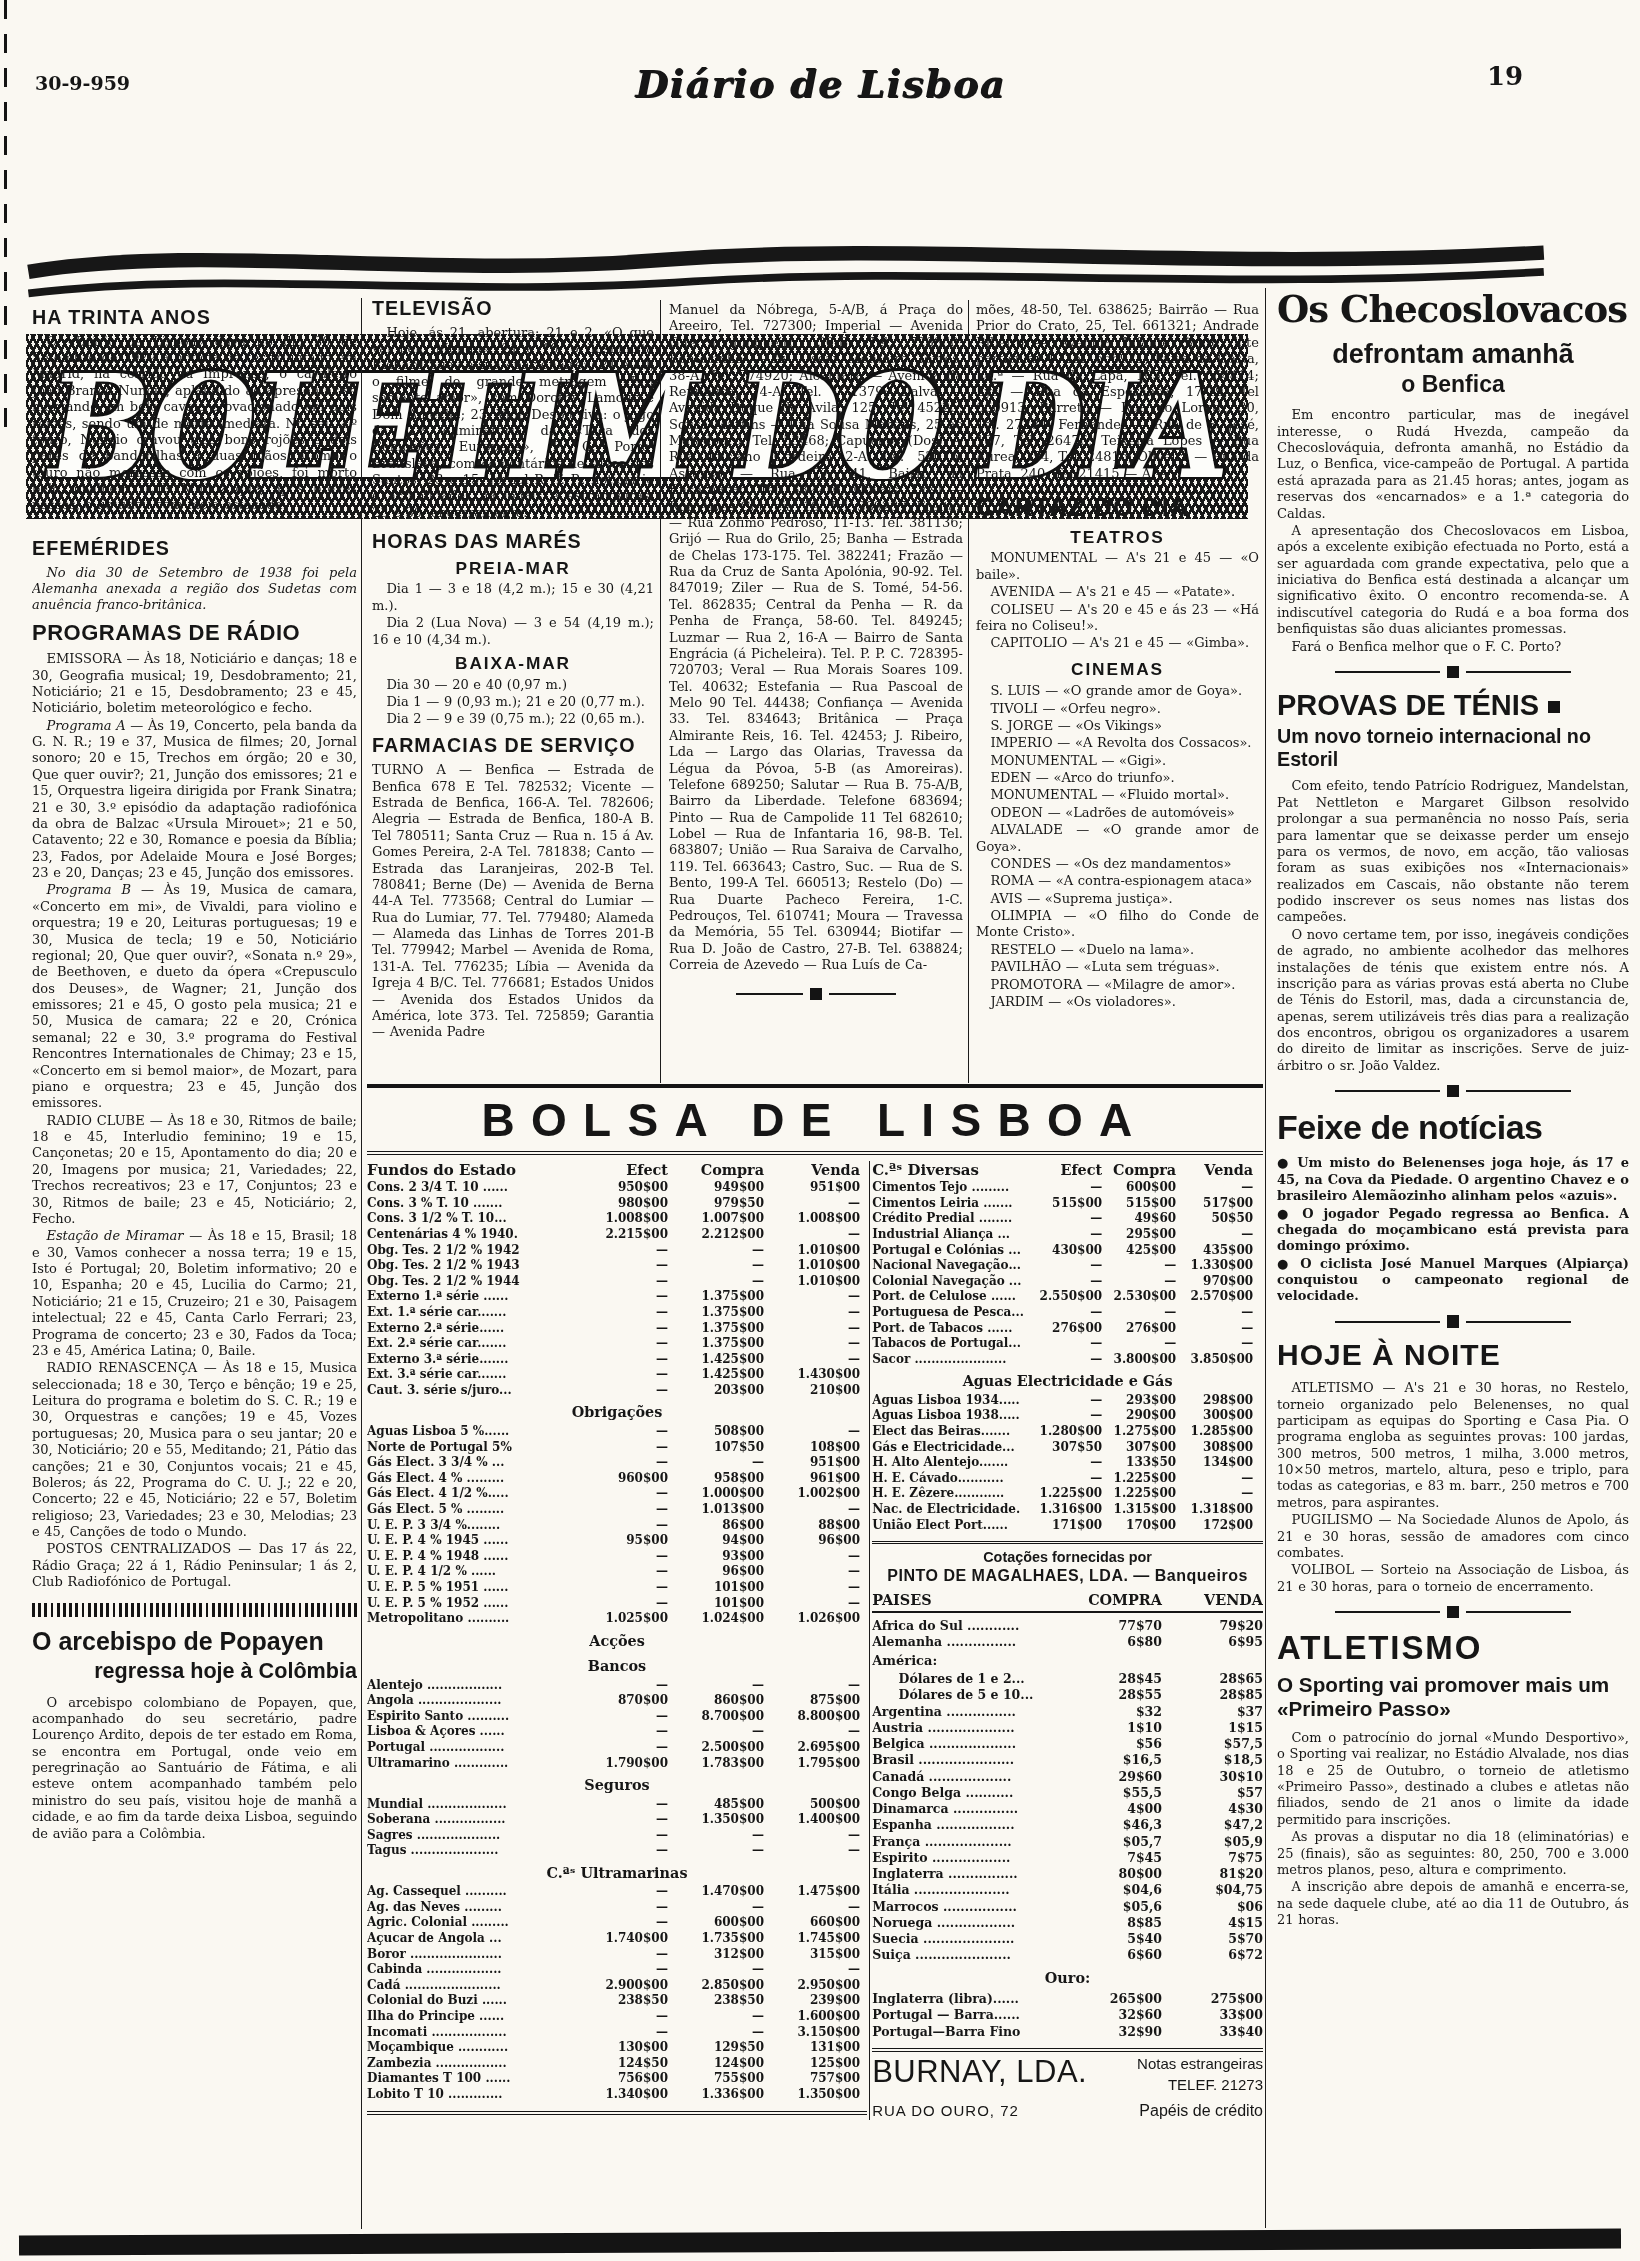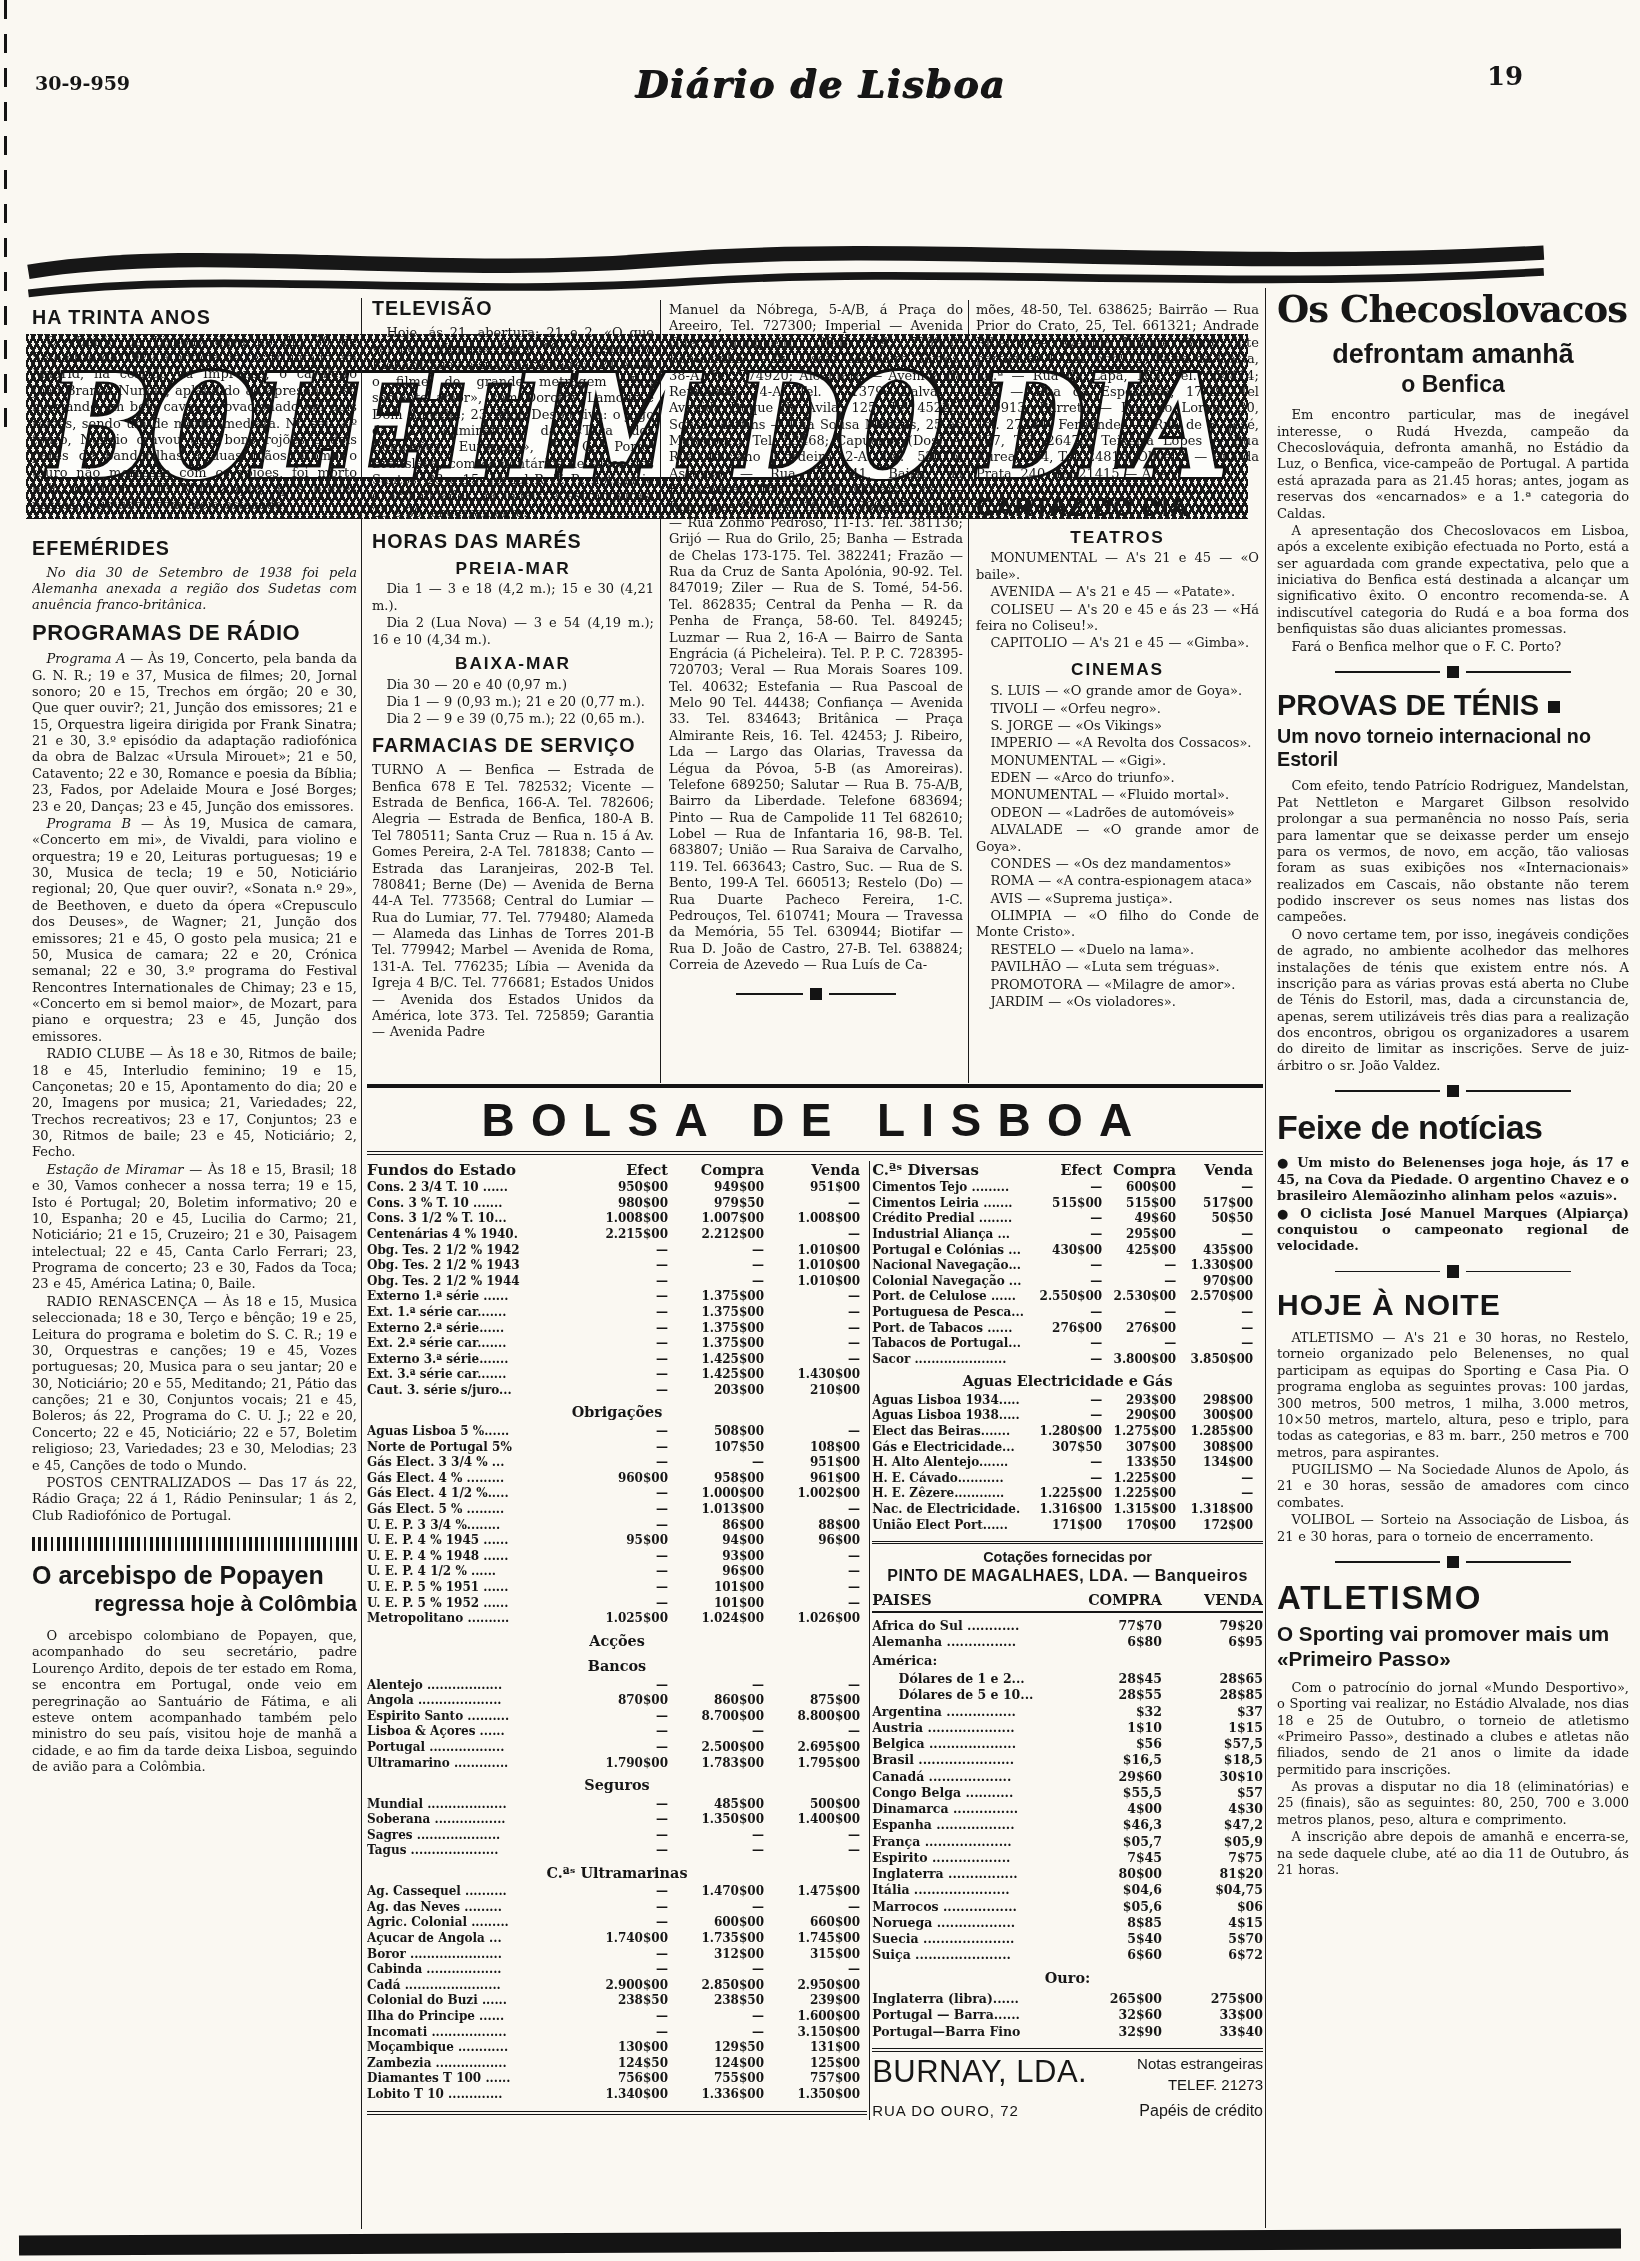"EMISSORA — Às 18, Noticiário" p { html: none -> <p><span>EMISSORA </span>— Às 18, Noticiário e danças; 18 e 30, Geografia musical; 19, Desdobramento; 21, Noticiário; 21 e 15, Desdobramento; 23 e 45, Noticiário, boletim meteorológico e fecho.</p> }
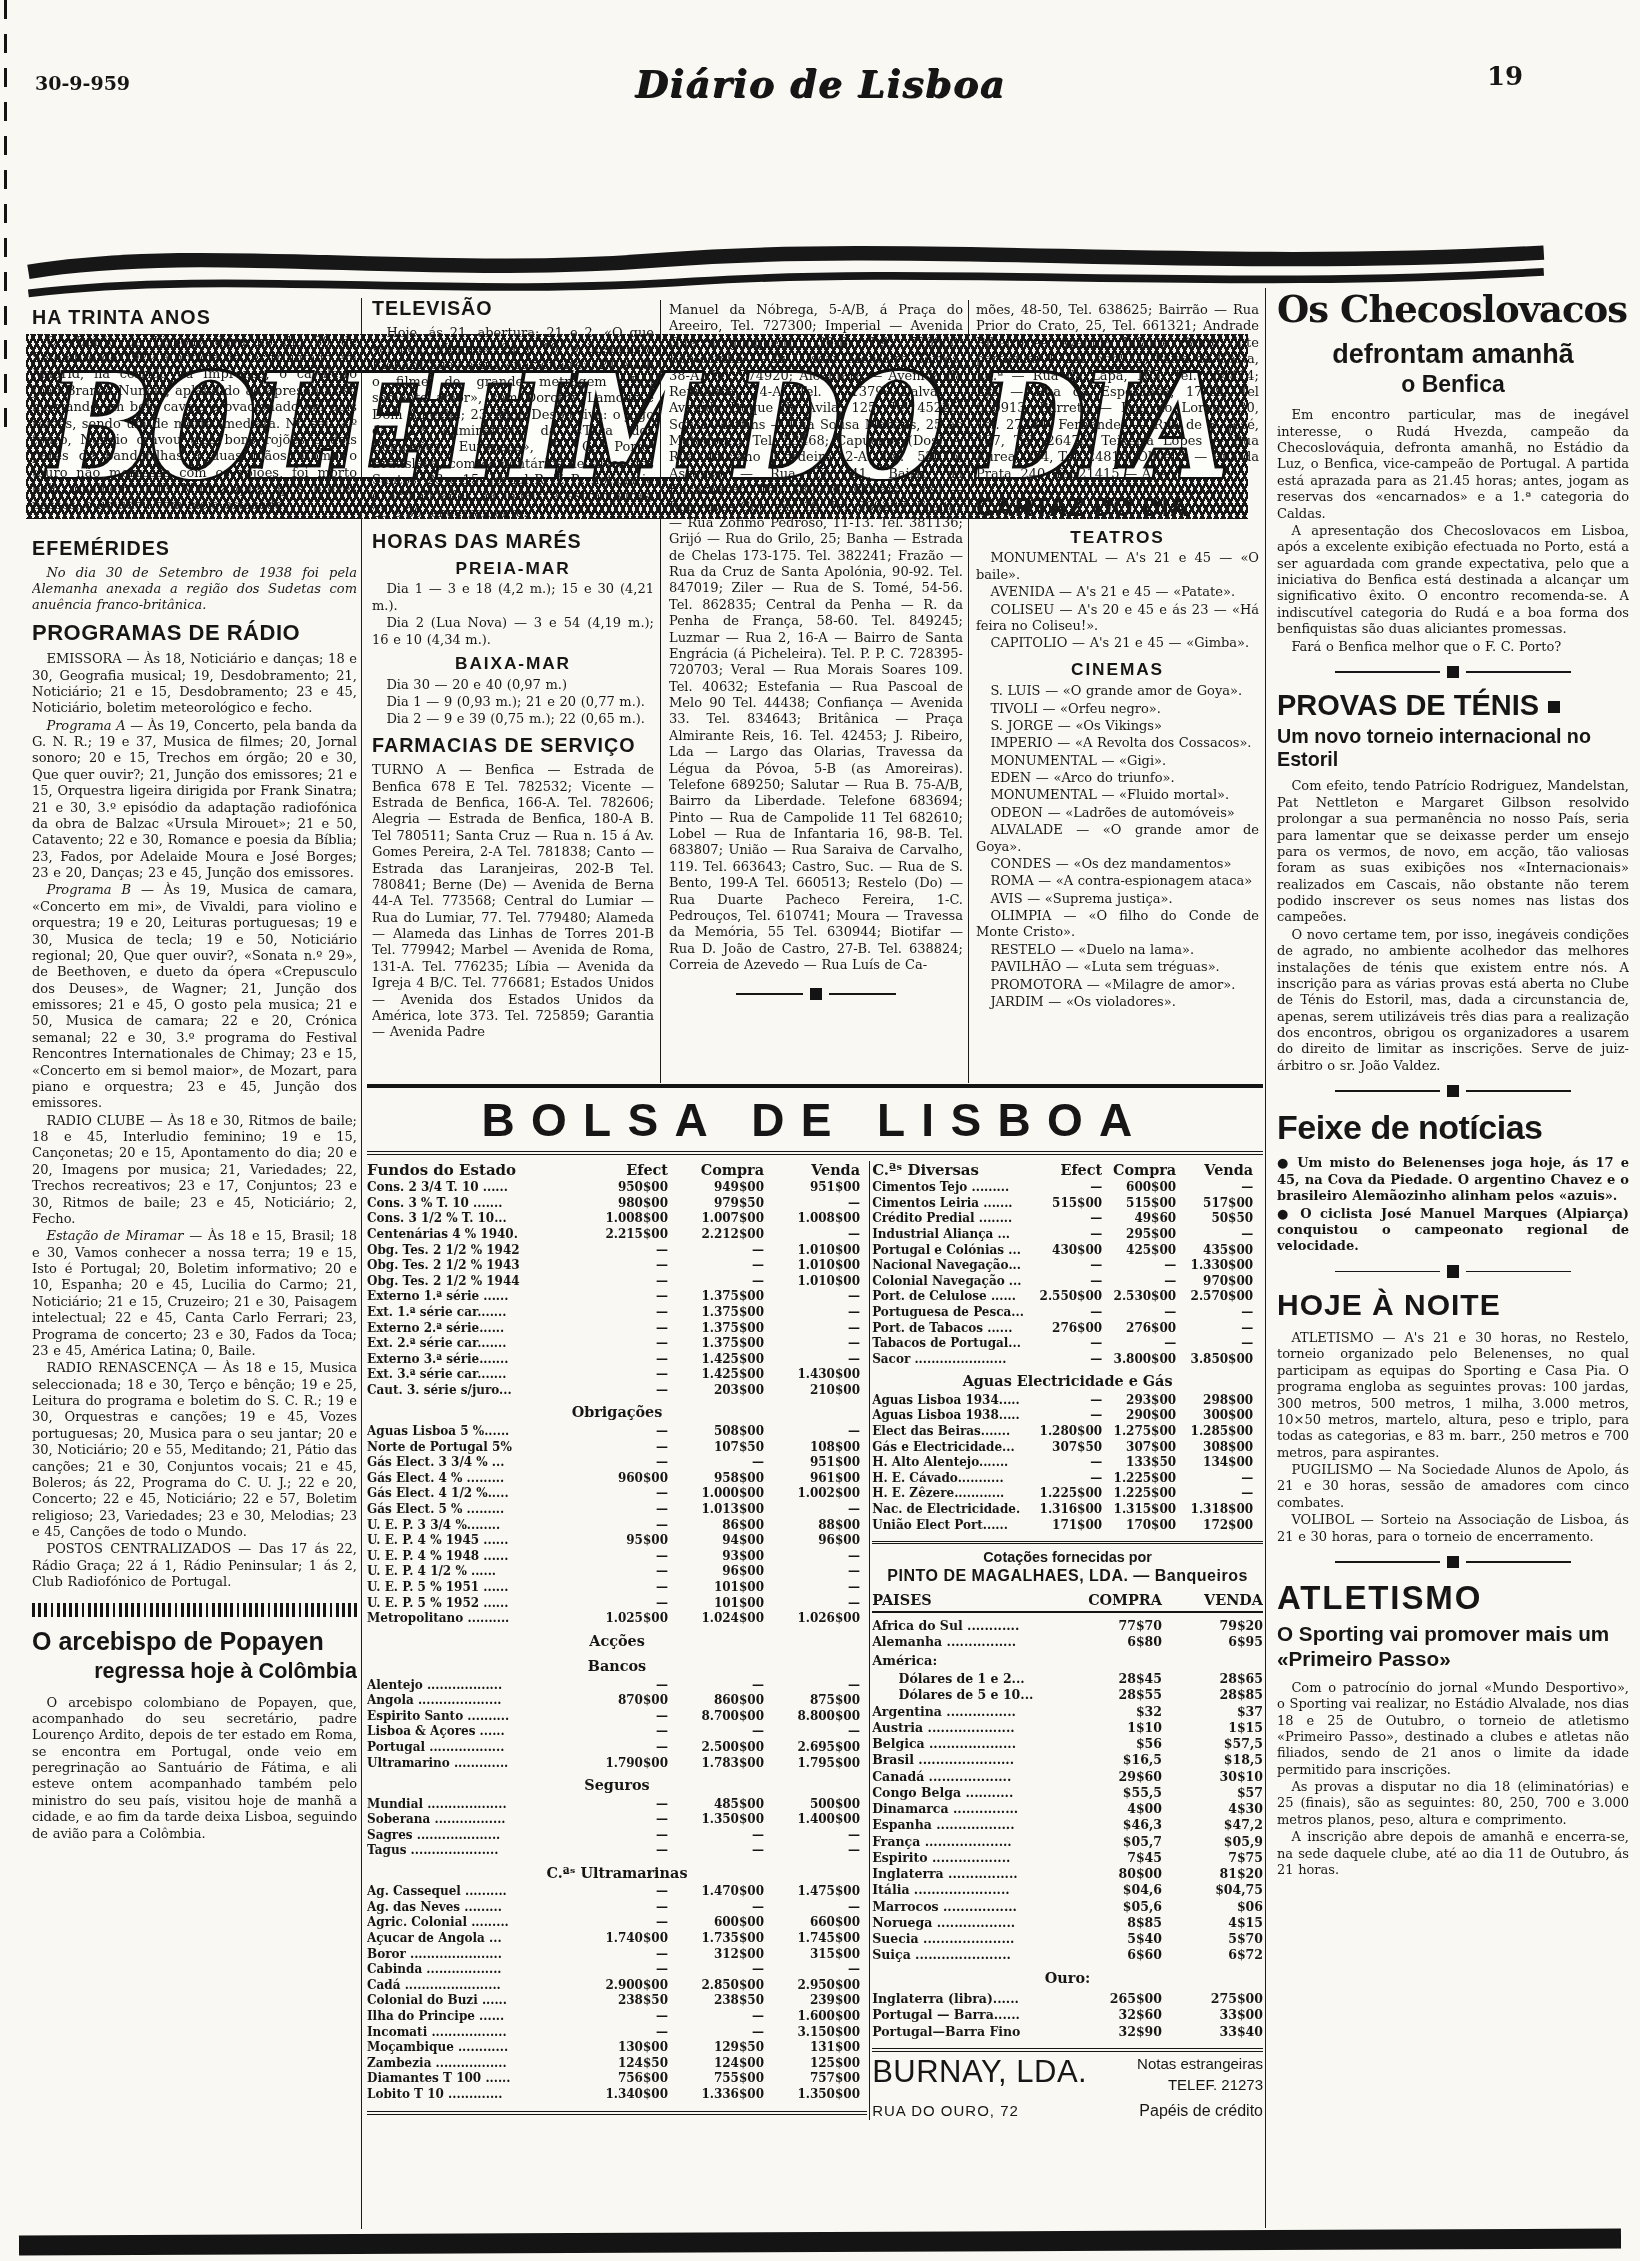"● O jogador Pegado regressa" p.bullet { html: none -> <p><span>● </span>O jogador Pegado regressa ao Benfica. A chegada do moçambicano está prevista para domingo próximo.</p> }
